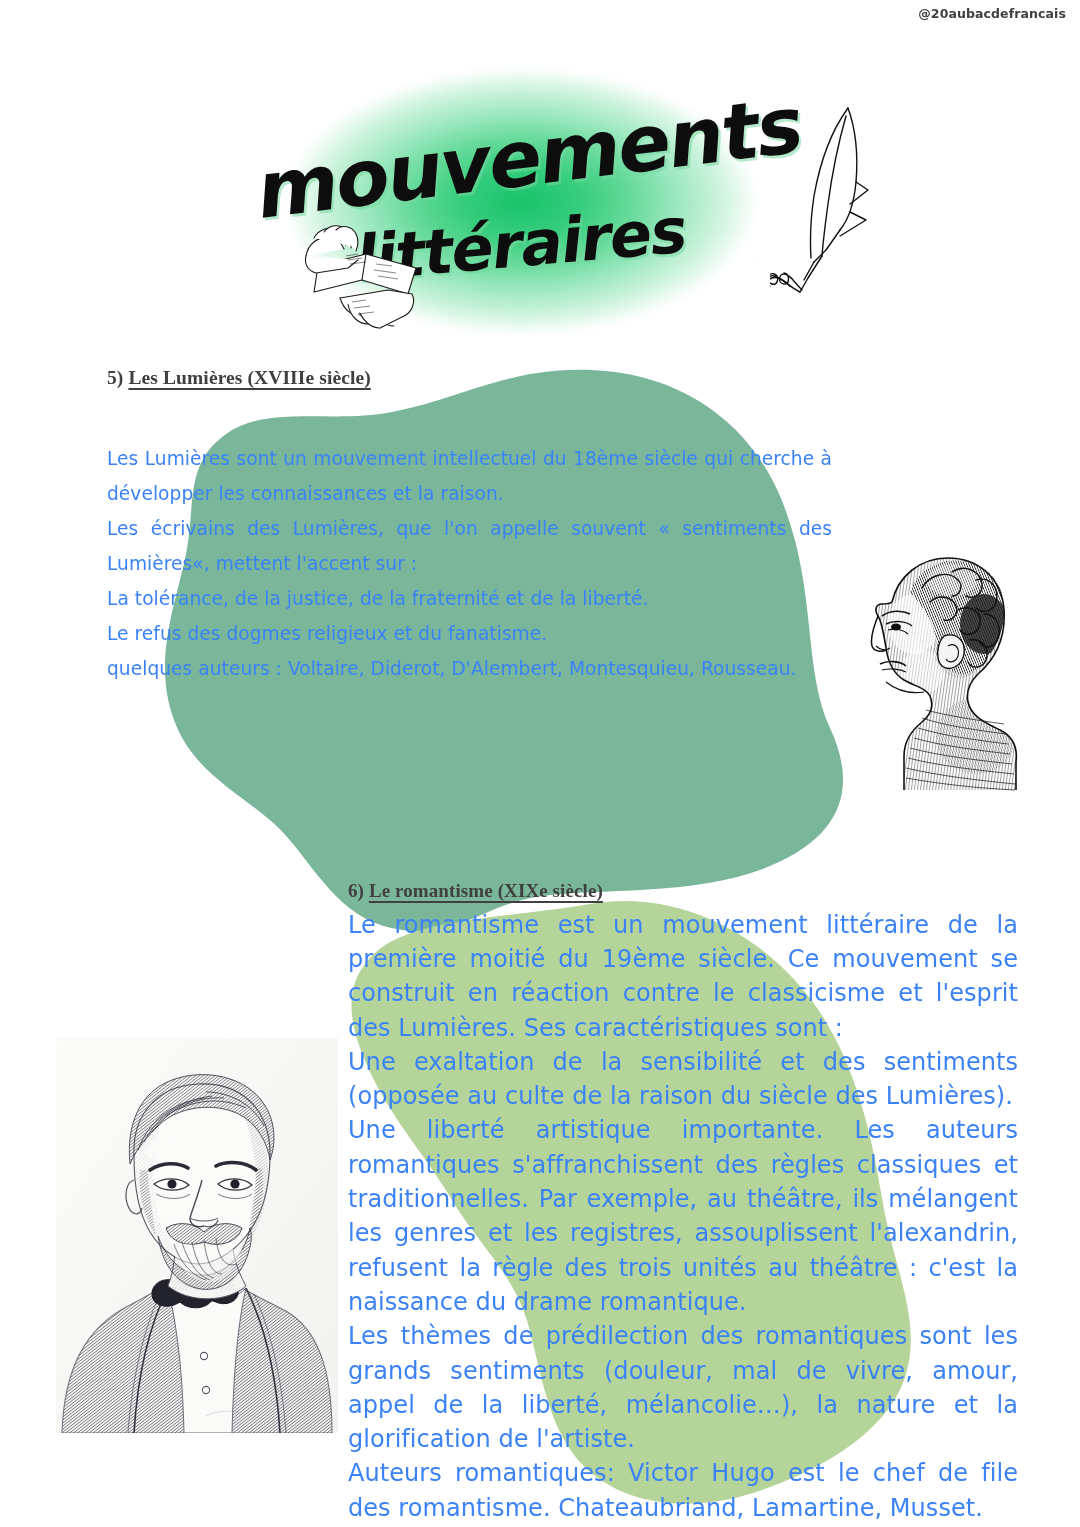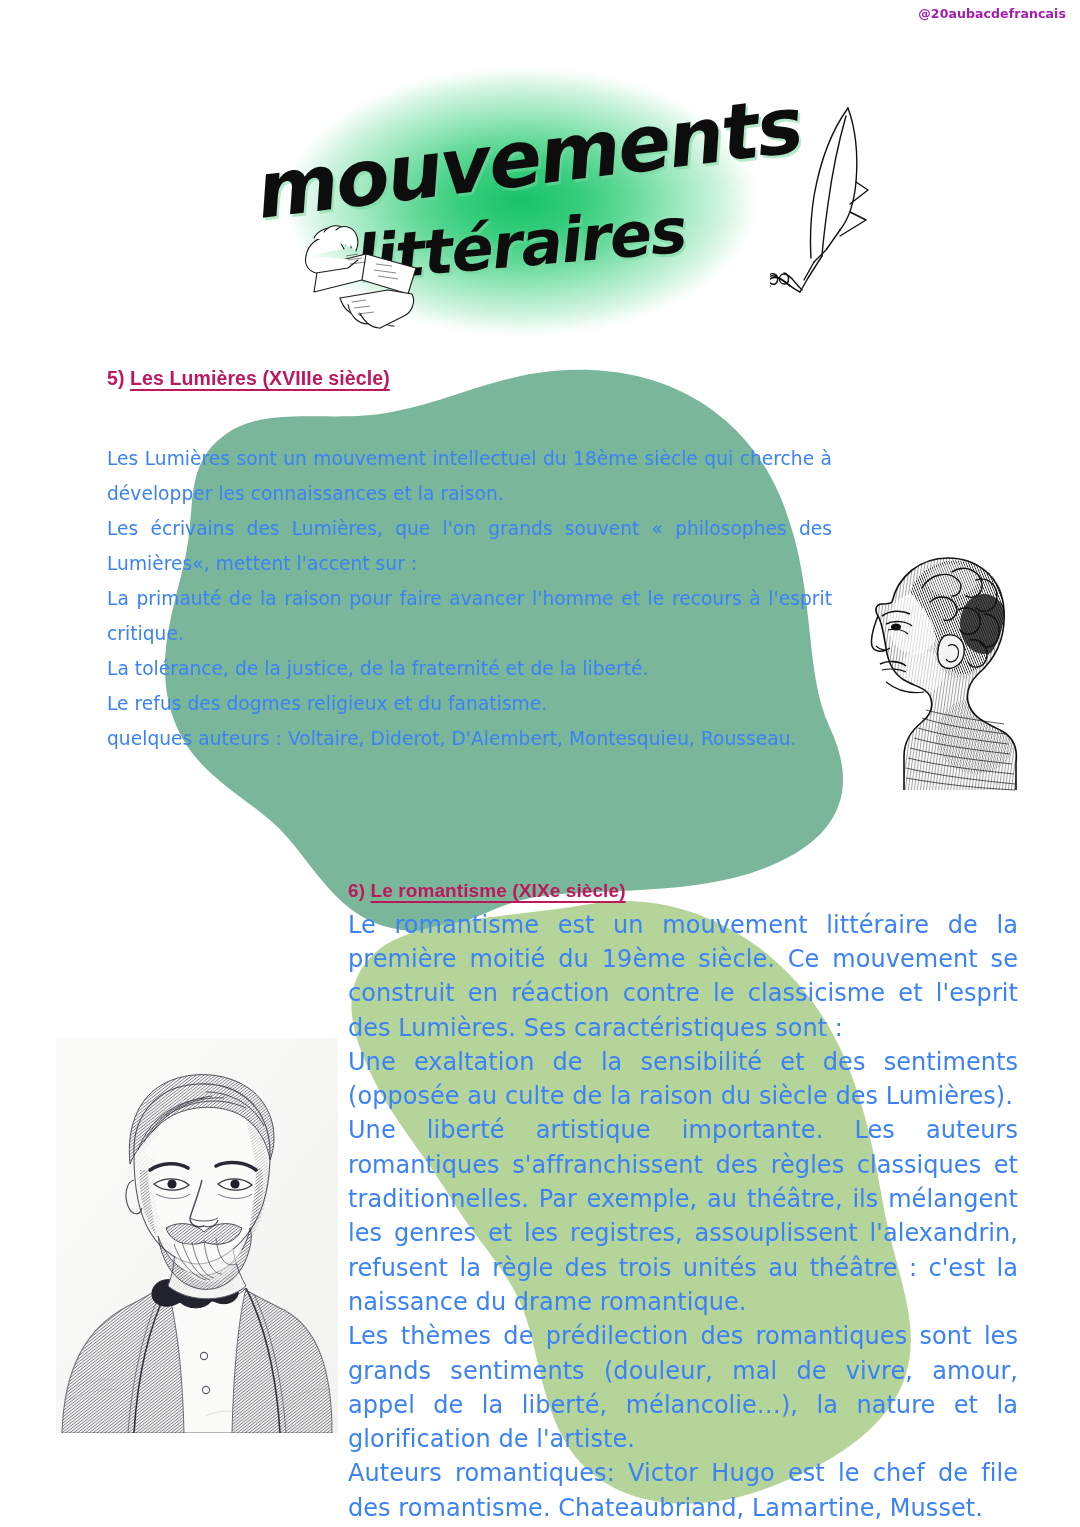"@20aubacdefrancais" .watermark { color: #a21caf -> #404040 }
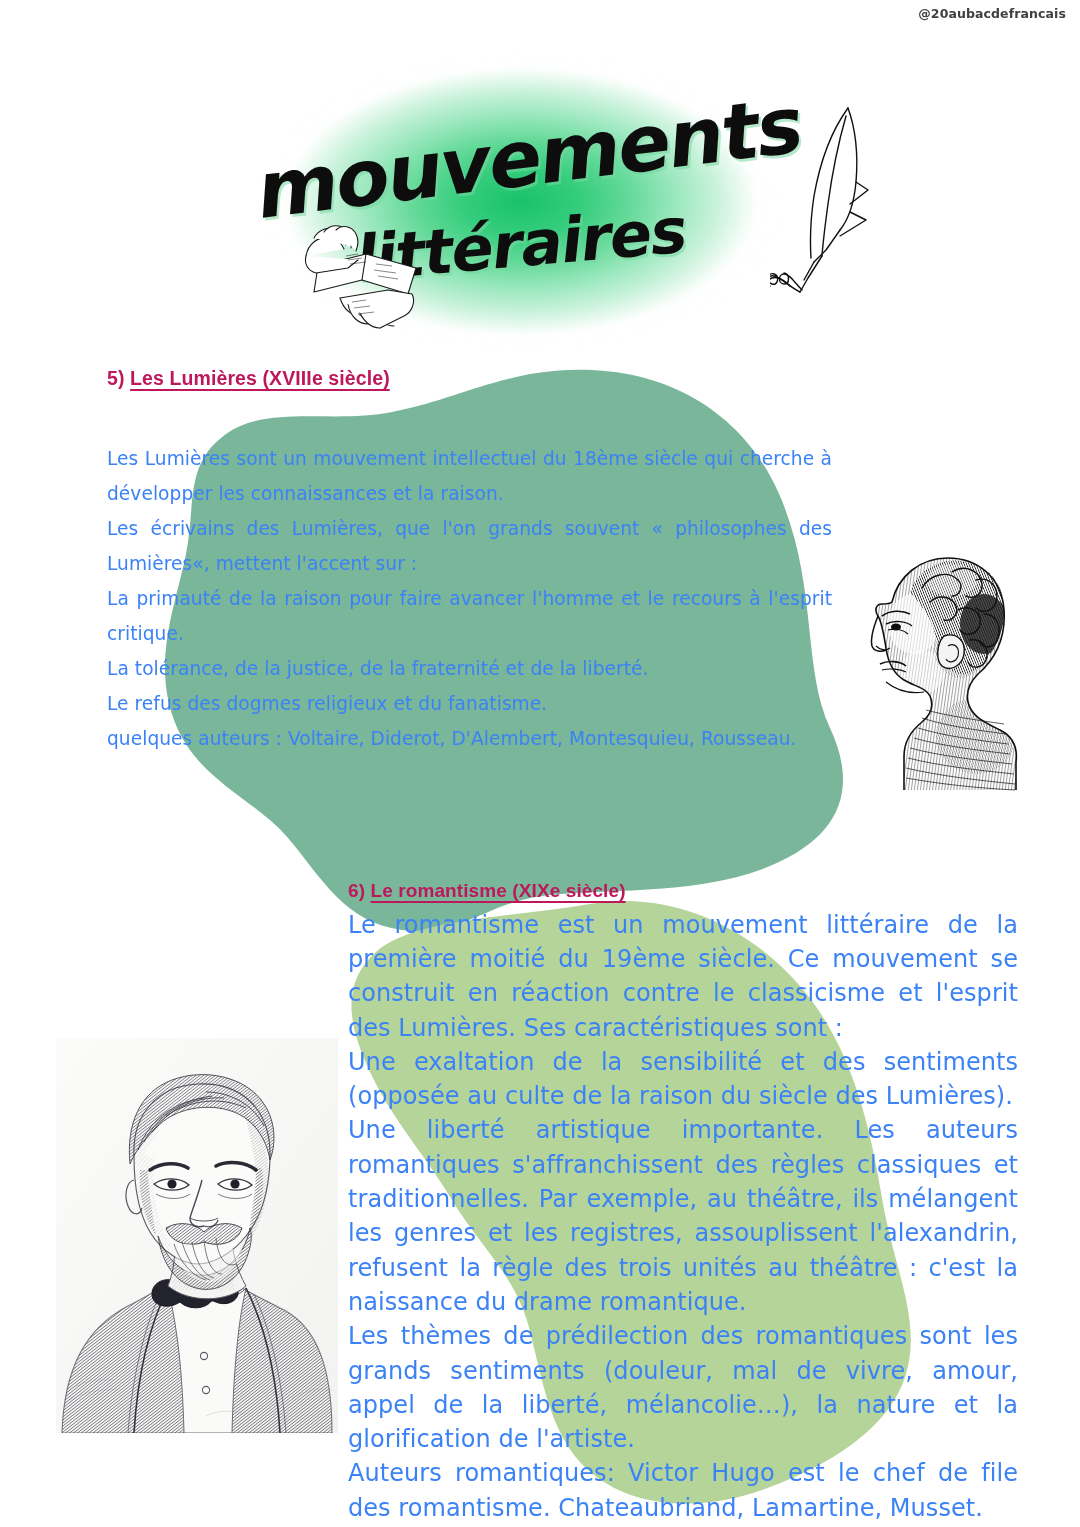"5) Les Lumières (XVIIIe siècle)" .heading { color: #be185d -> #404040; font-family: Liberation Sans, sans-serif -> Liberation Serif, serif }
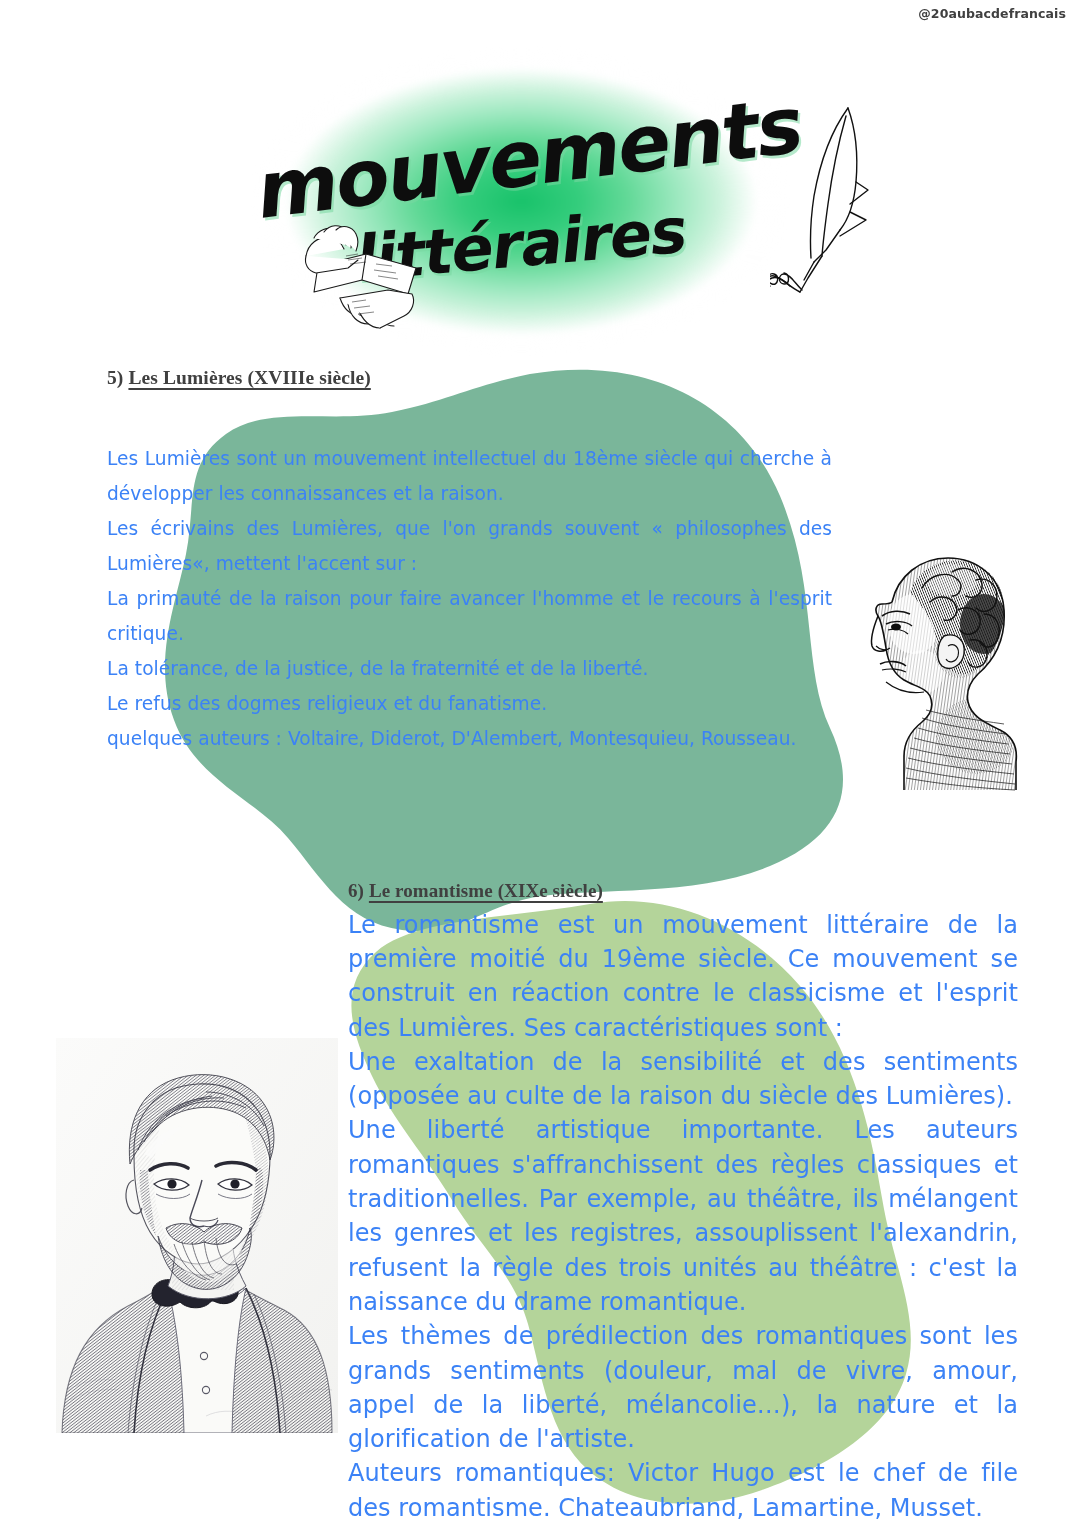"Les écrivains des Lumières, que" div.para { text: grands souvent « philosophes -> appelle souvent « sentiments }
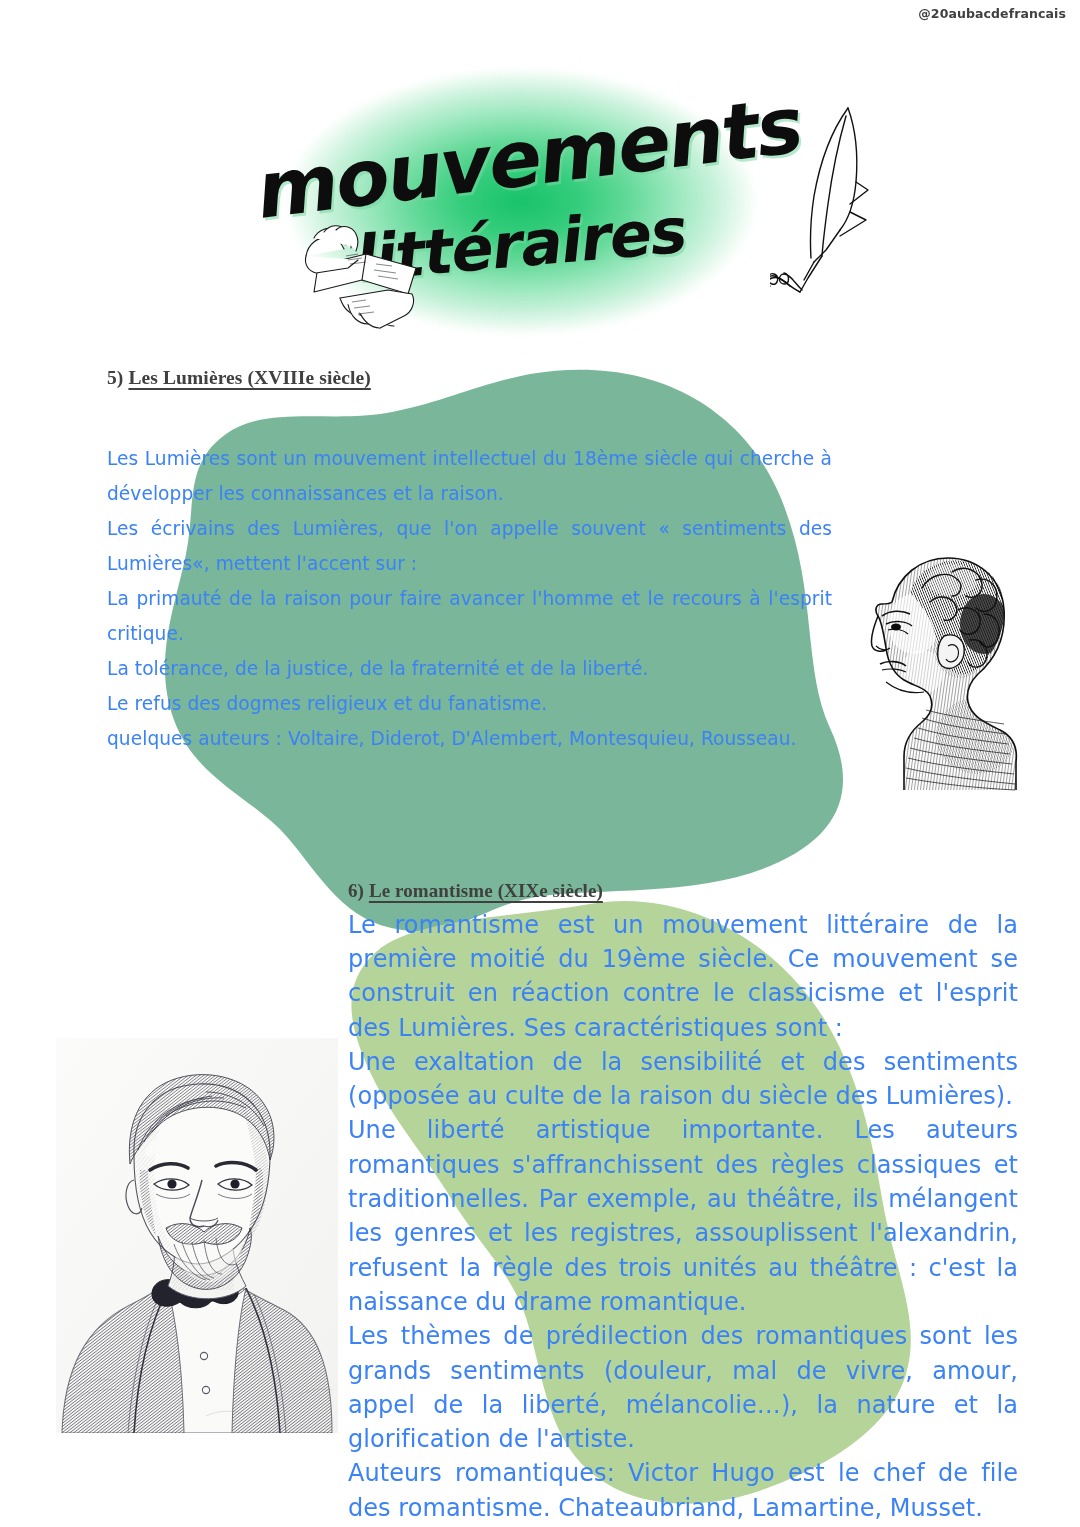"La primauté de la raison" div.para { html: <div>La primauté de la raison pour faire avancer l'homme et le recours à l'esprit critique.</div> -> none }
